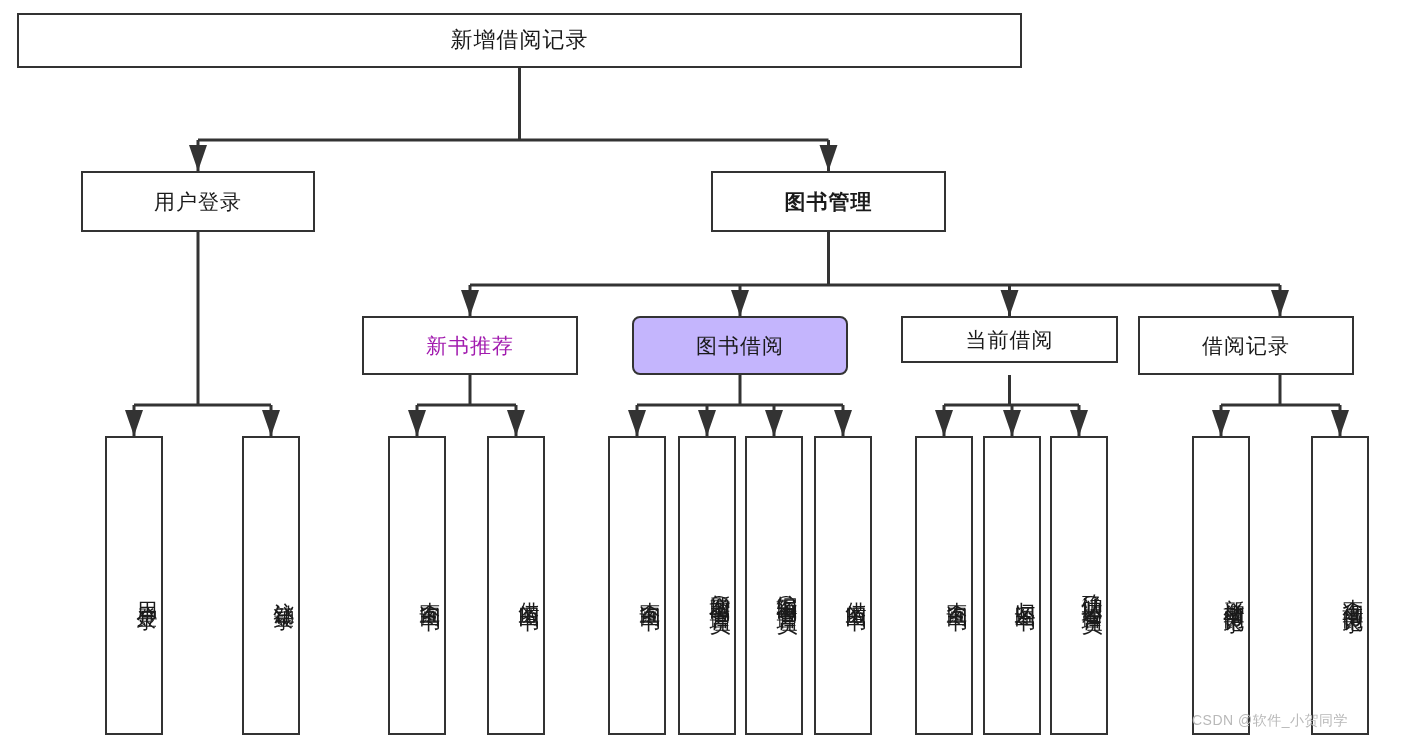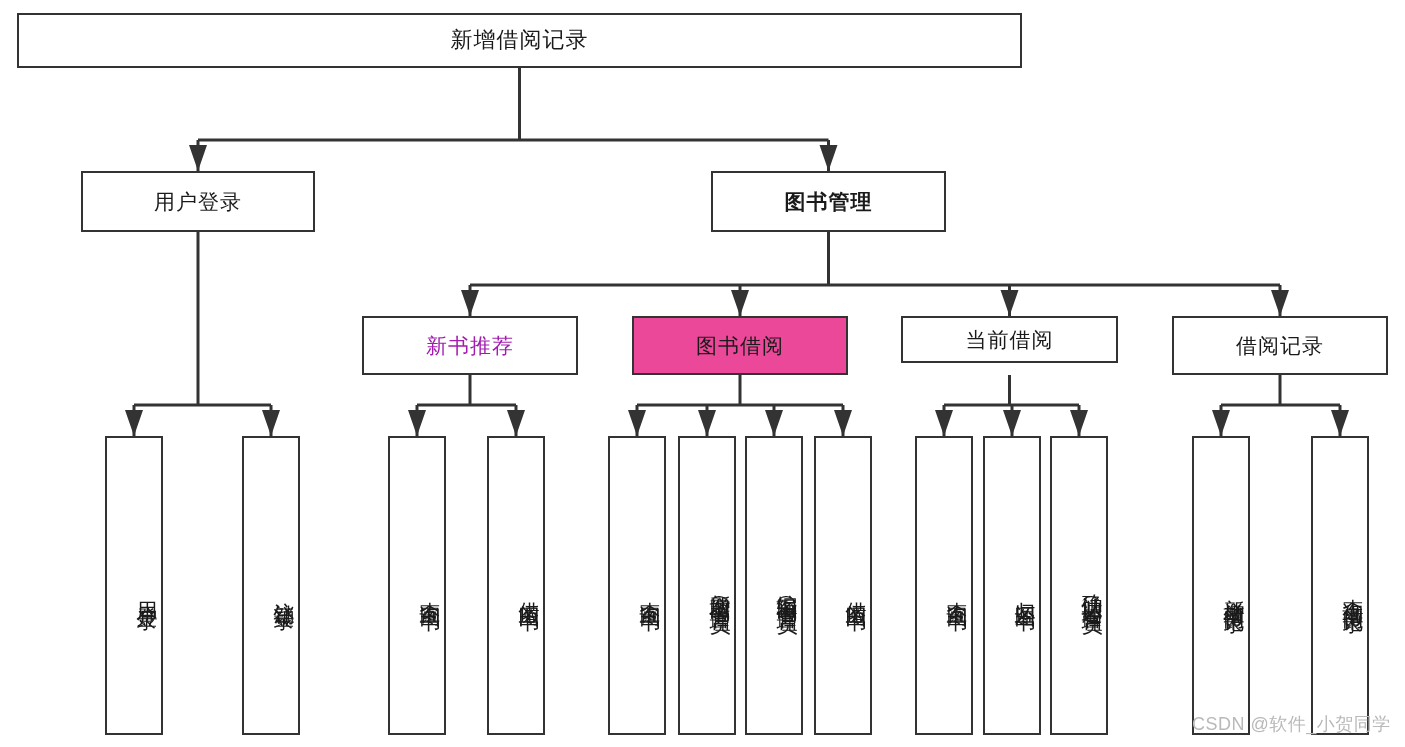"图书借阅" div.node { background: #ec4899 -> #c4b5fd; border-radius: none -> 8px }
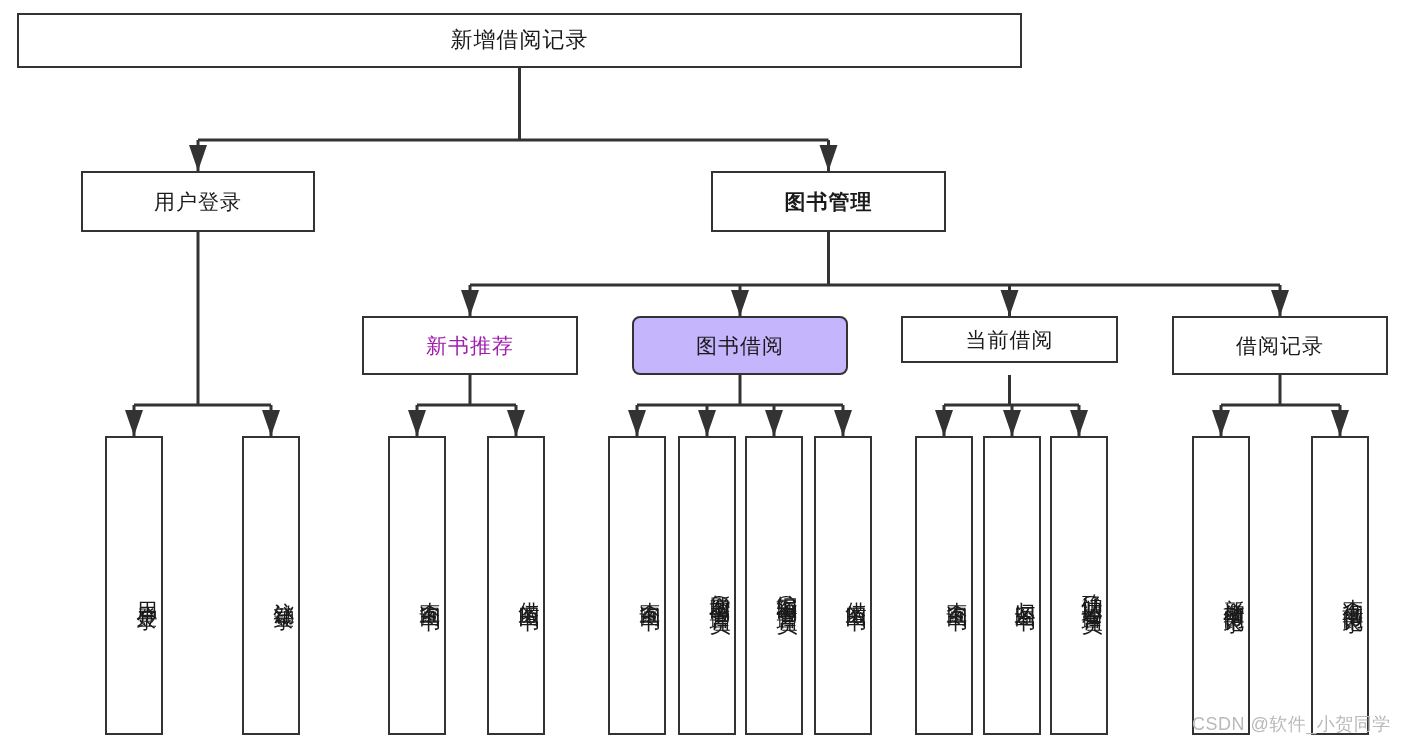"借阅记录" div.node { left: 1172px -> 1138px }
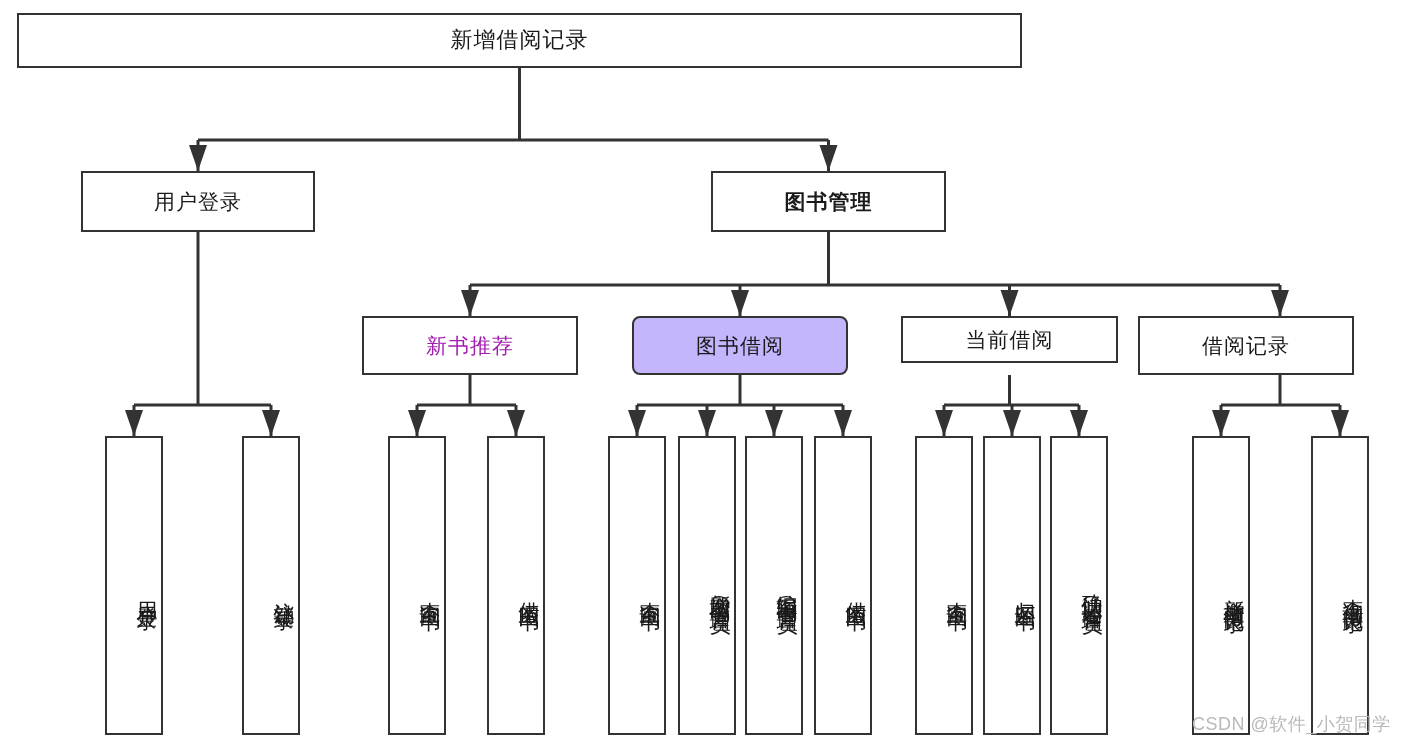"CSDN @软件_小贺同学" .watermark { font-size: 18px -> 14px }
